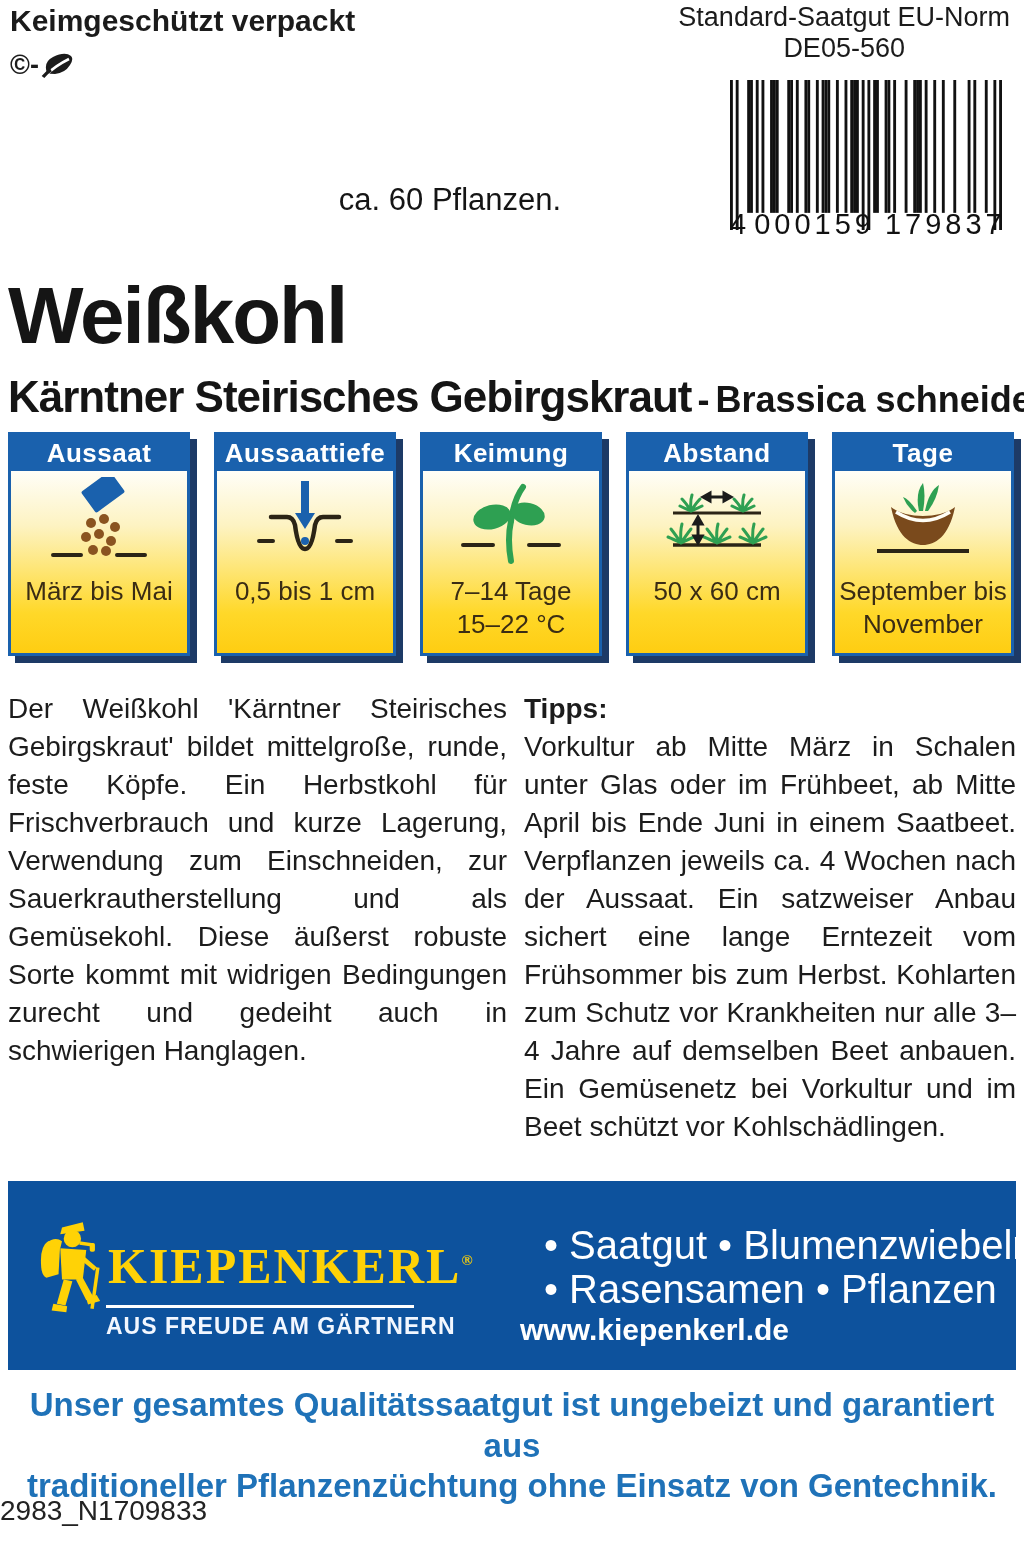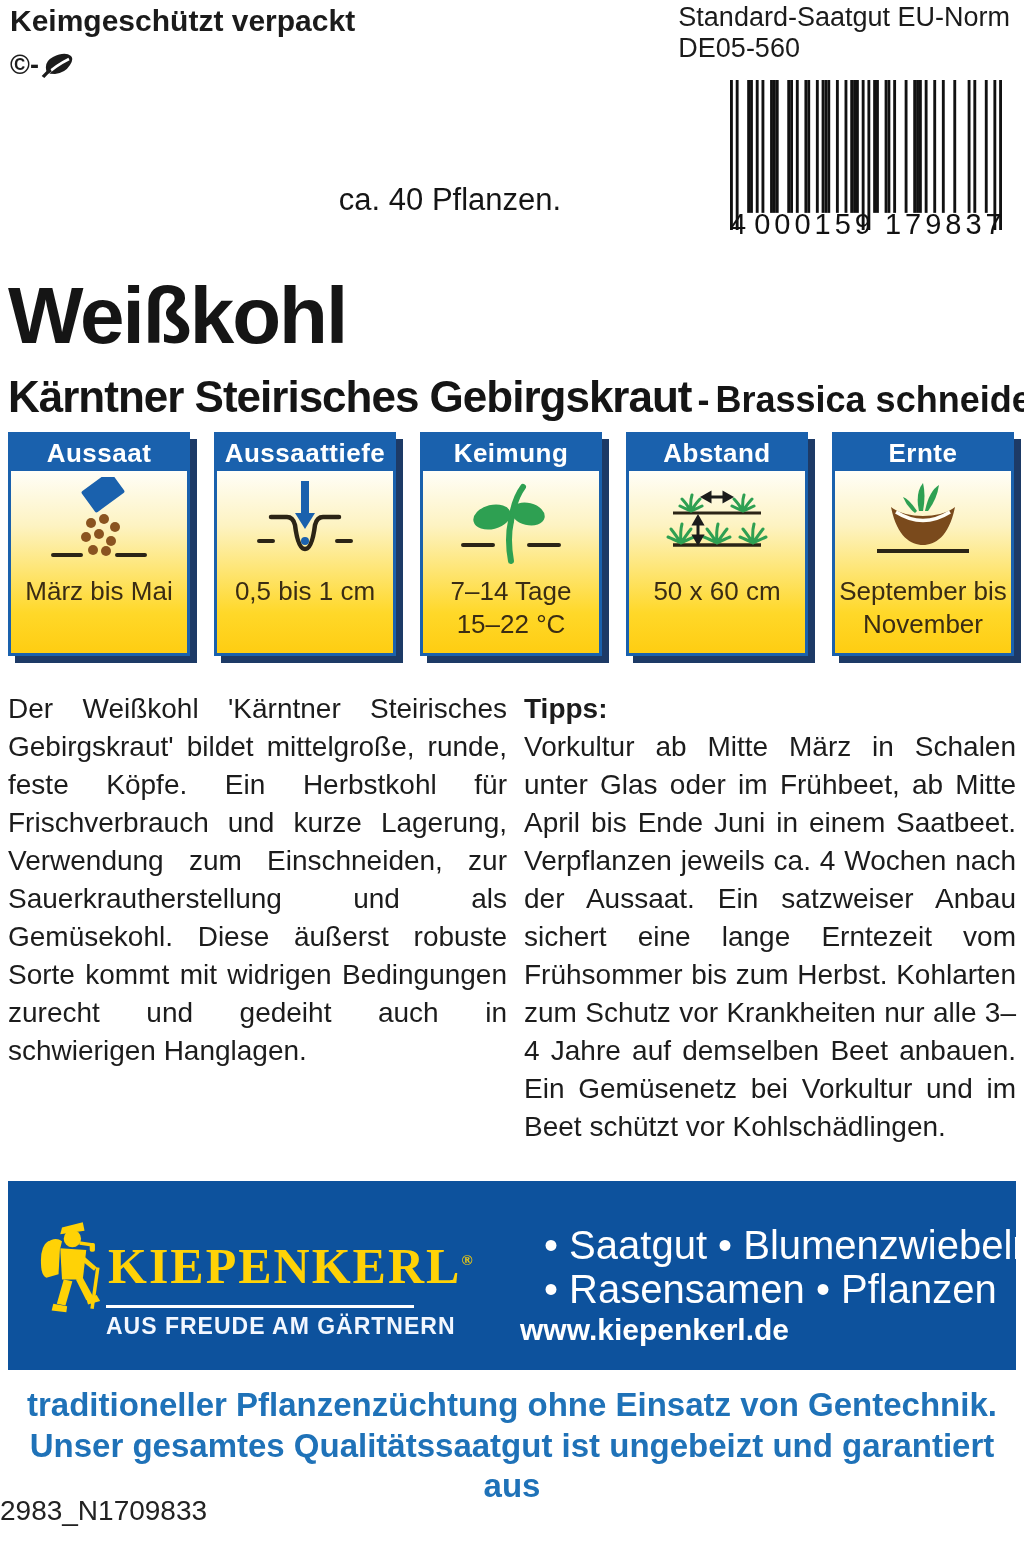"Standard-Saatgut EU-Norm" .hdr-right { text-align: left -> center }
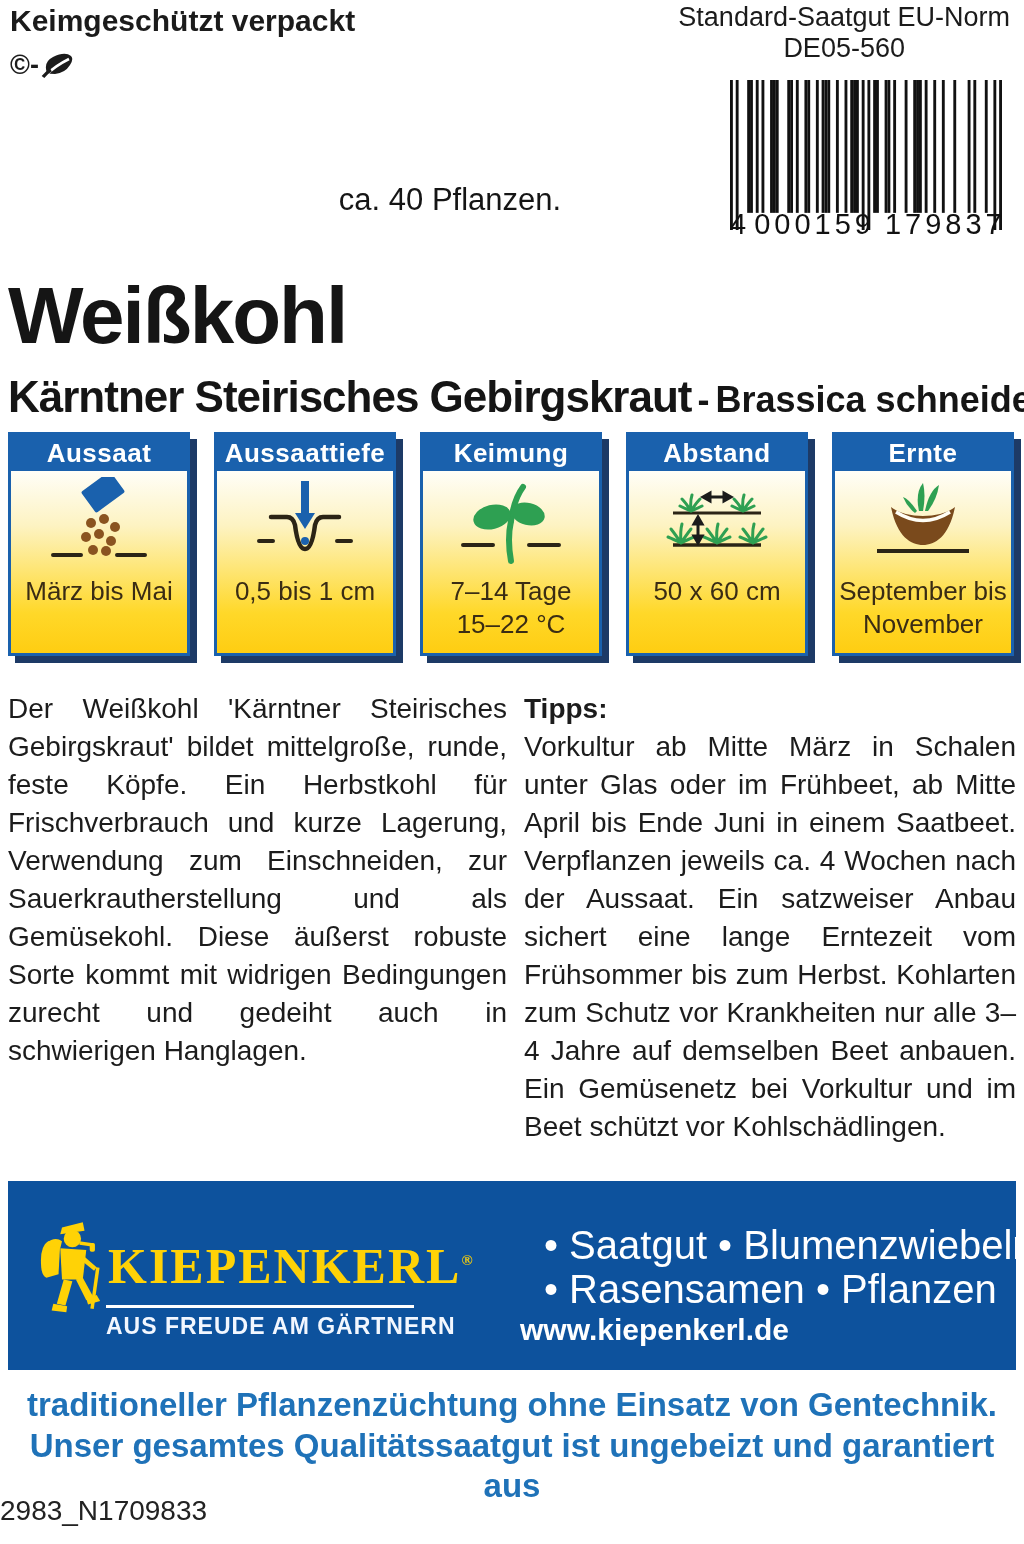"ca. 40 Pflanzen." div { text: 40 -> 60 }
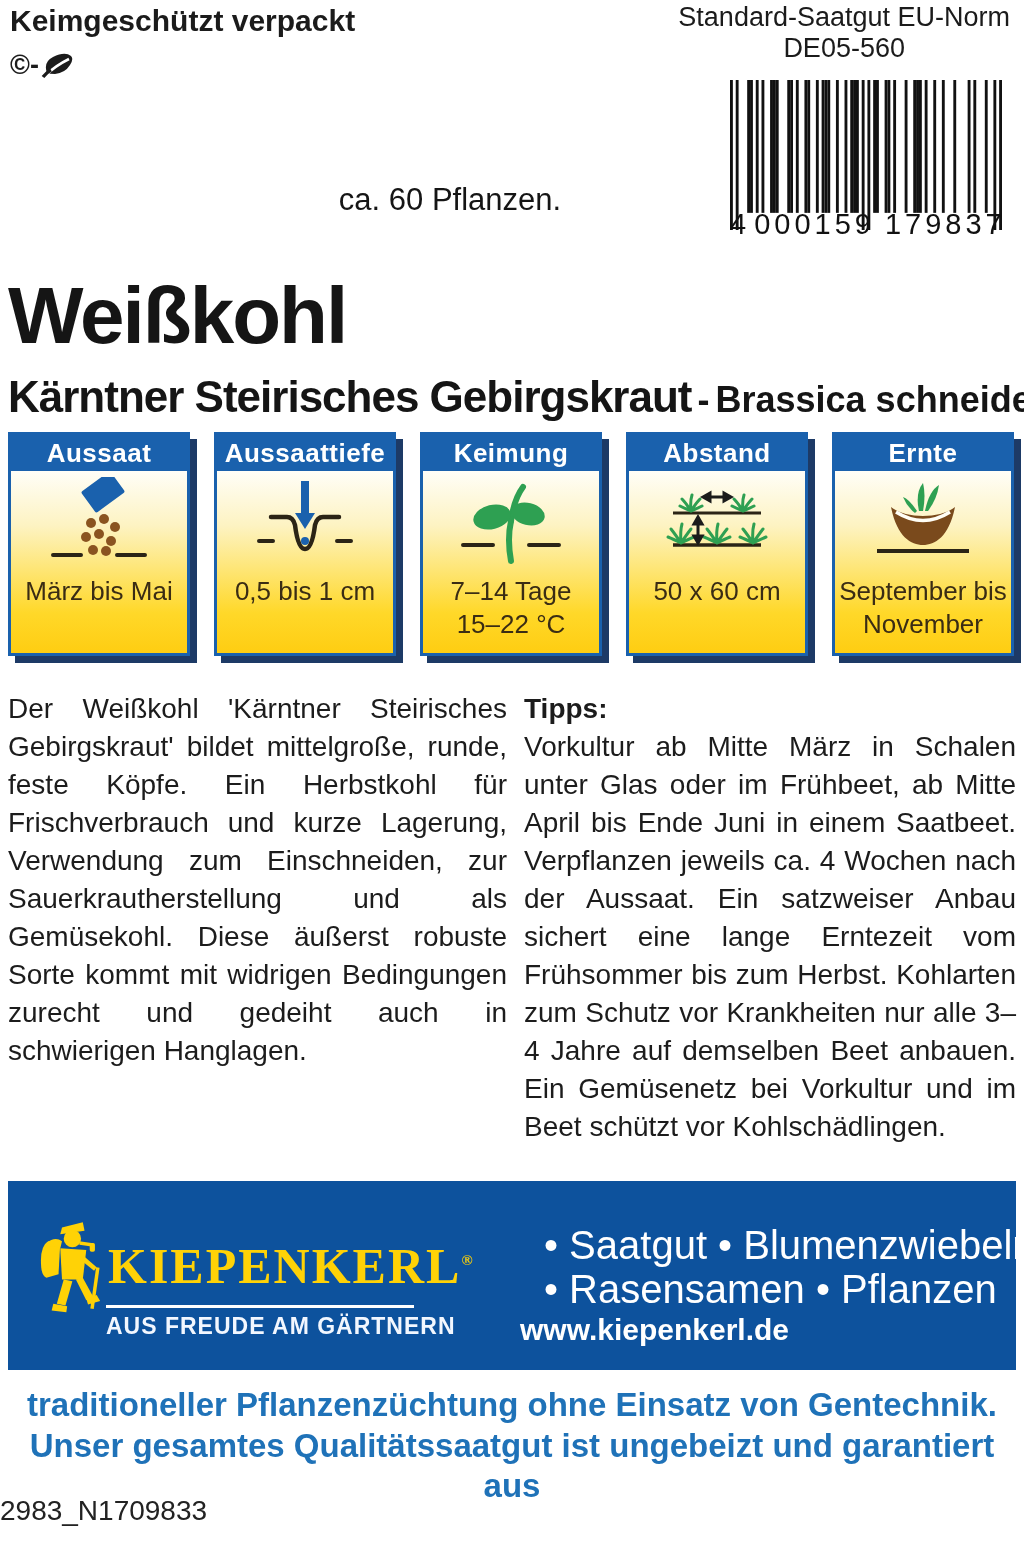"Ernte" div.ibox-header { text: Ernte -> Tage }
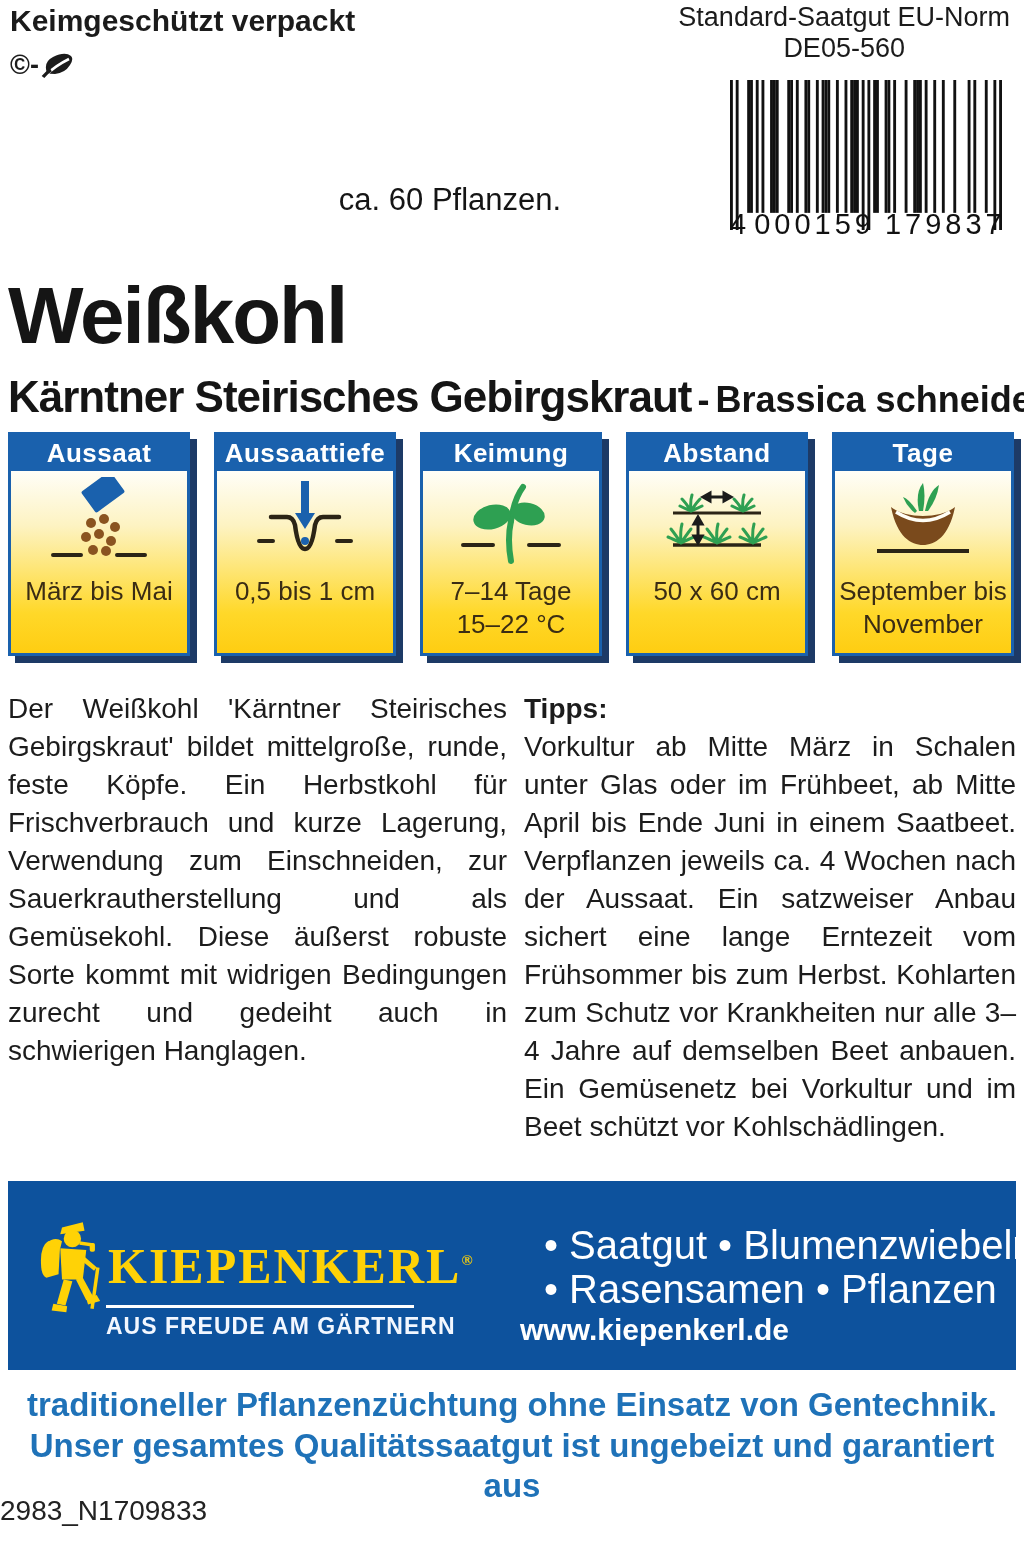"traditioneller Pflanzenzüchtung ohne" div { order: before "Unser gesamtes Qualitätssaatgut ist" -> after "Unser gesamtes Qualitätssaatgut ist" }
